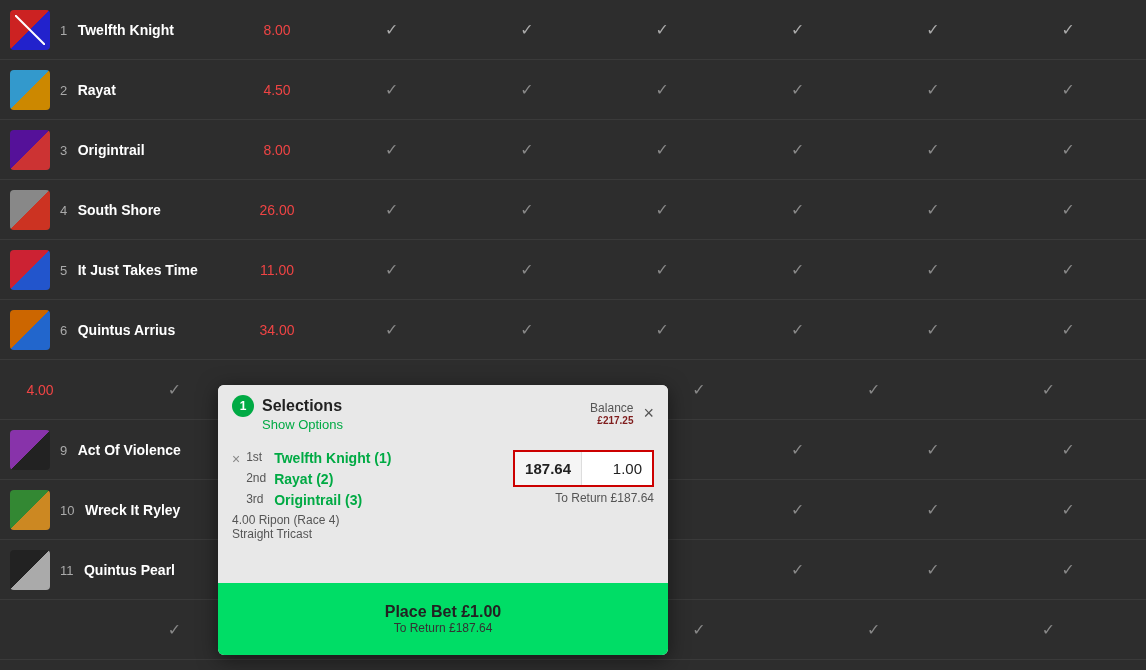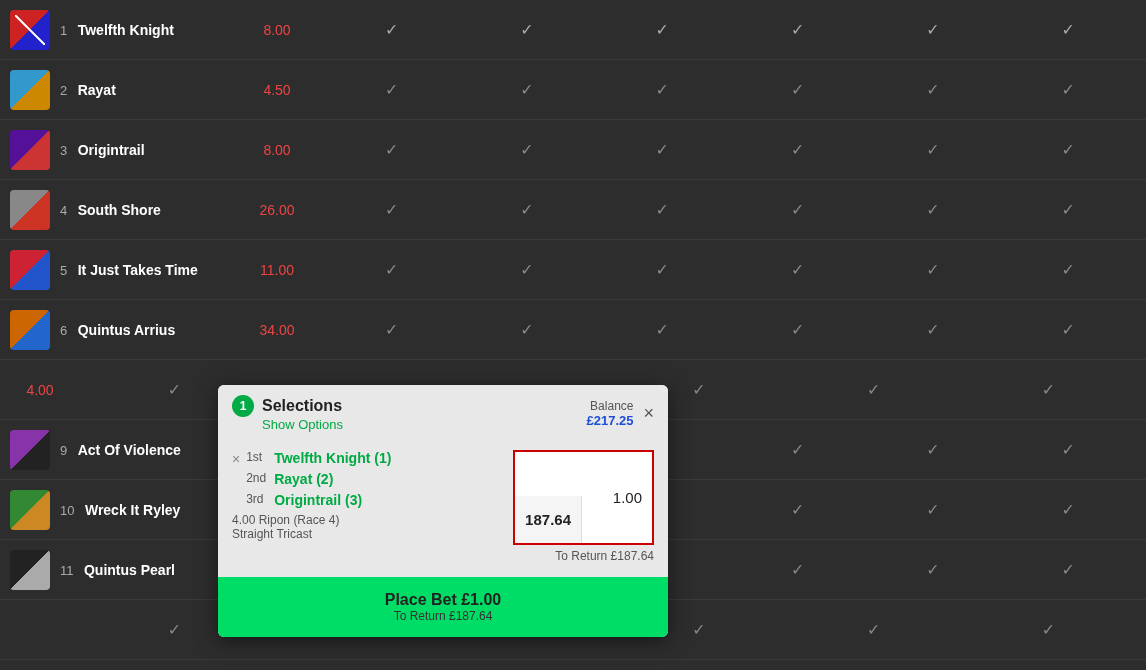"£217.25" .betslip-balance-amount { color: #1d4ed8 -> #7f1d1d; font-size: 13px -> 10px }
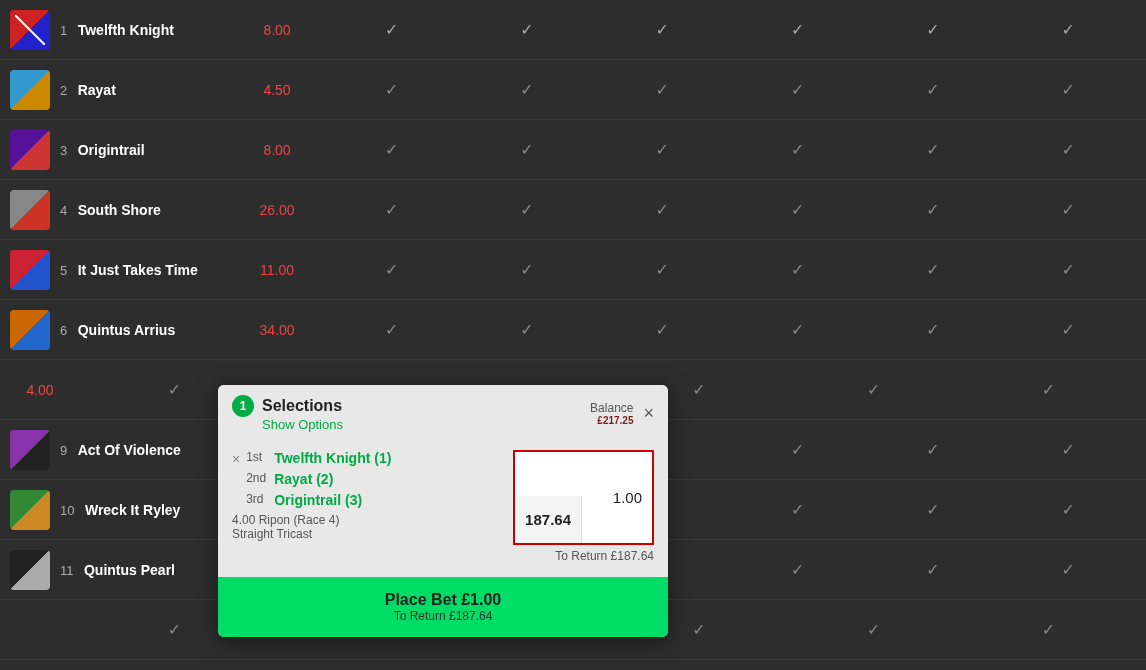"187.64" .input-value-static { margin-top: 44px -> none; padding: 15px 10px -> 8px 10px }
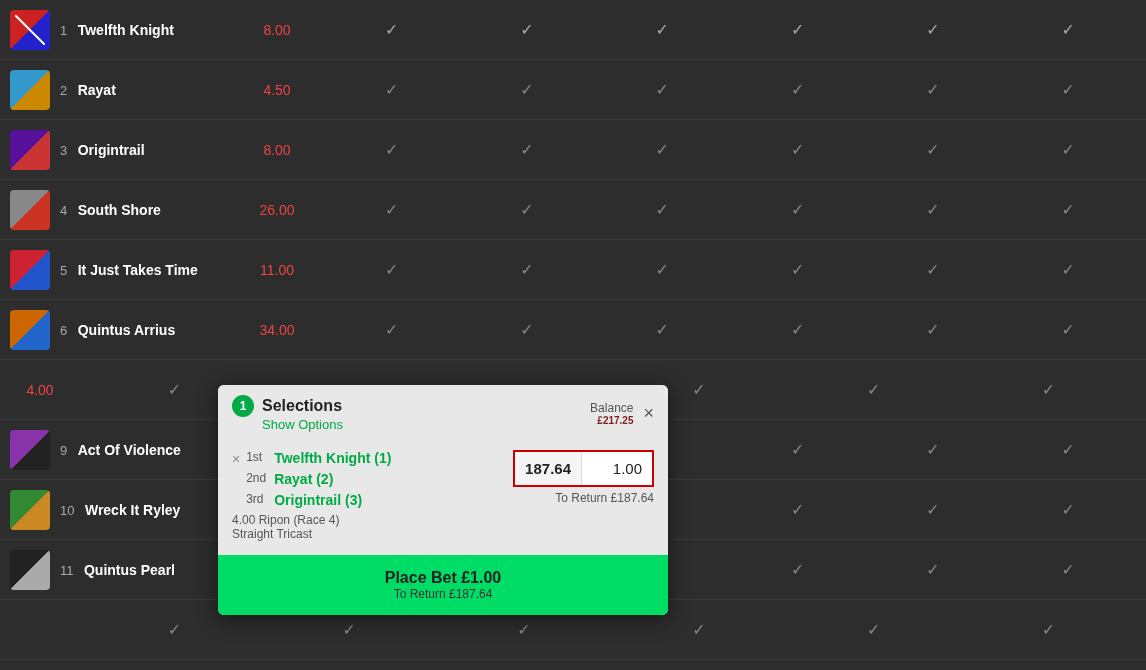"Place Bet £1.00" .place-bet-bar { margin-top: none -> 28px; padding: 14px -> 20px }
